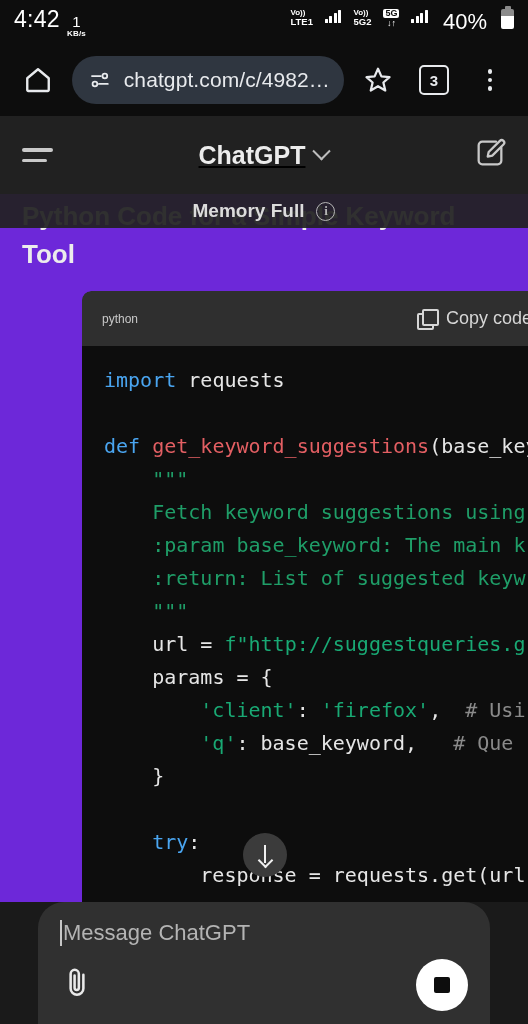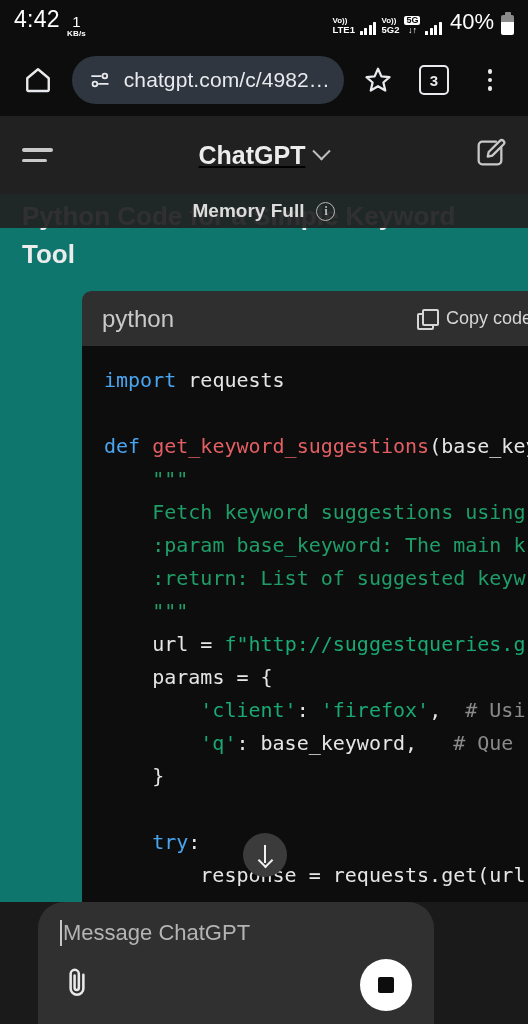"4:42" #screen { background: #0f766e -> #6d28d9 }
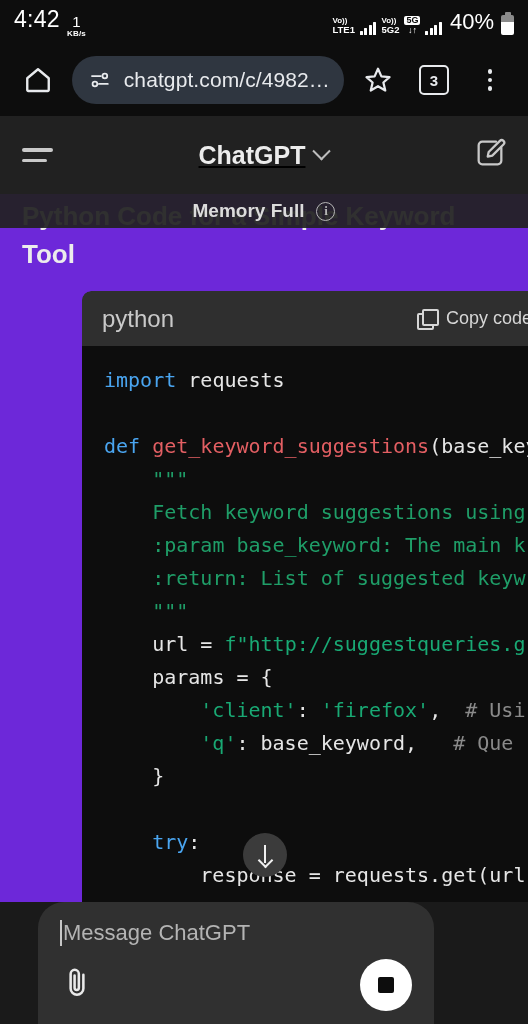"Vo))" .sb-right { align-items: flex-end -> flex-start; gap: 5px -> 12px }
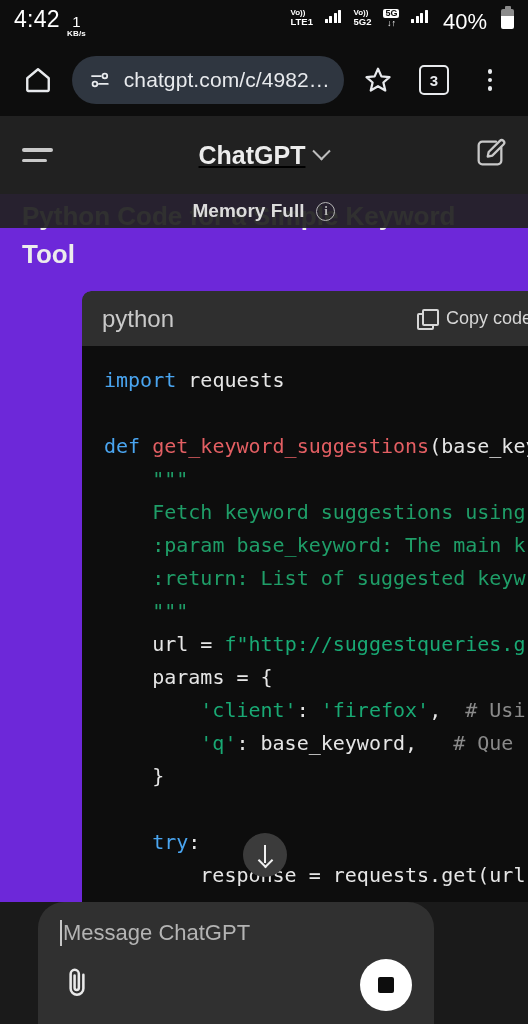"python" .codelang { font-size: 24px -> 12px }
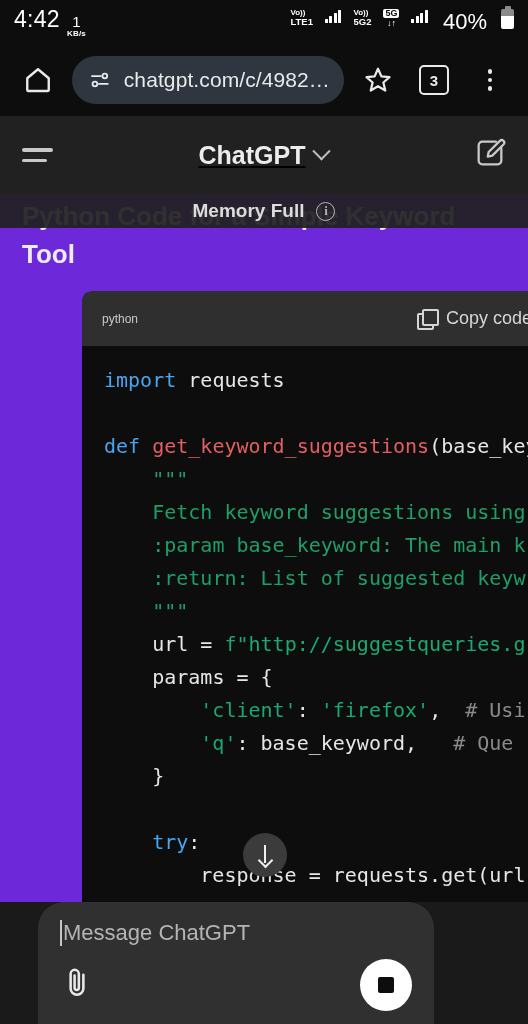"Message ChatGPT" .composer { width: 396px -> 452px }
